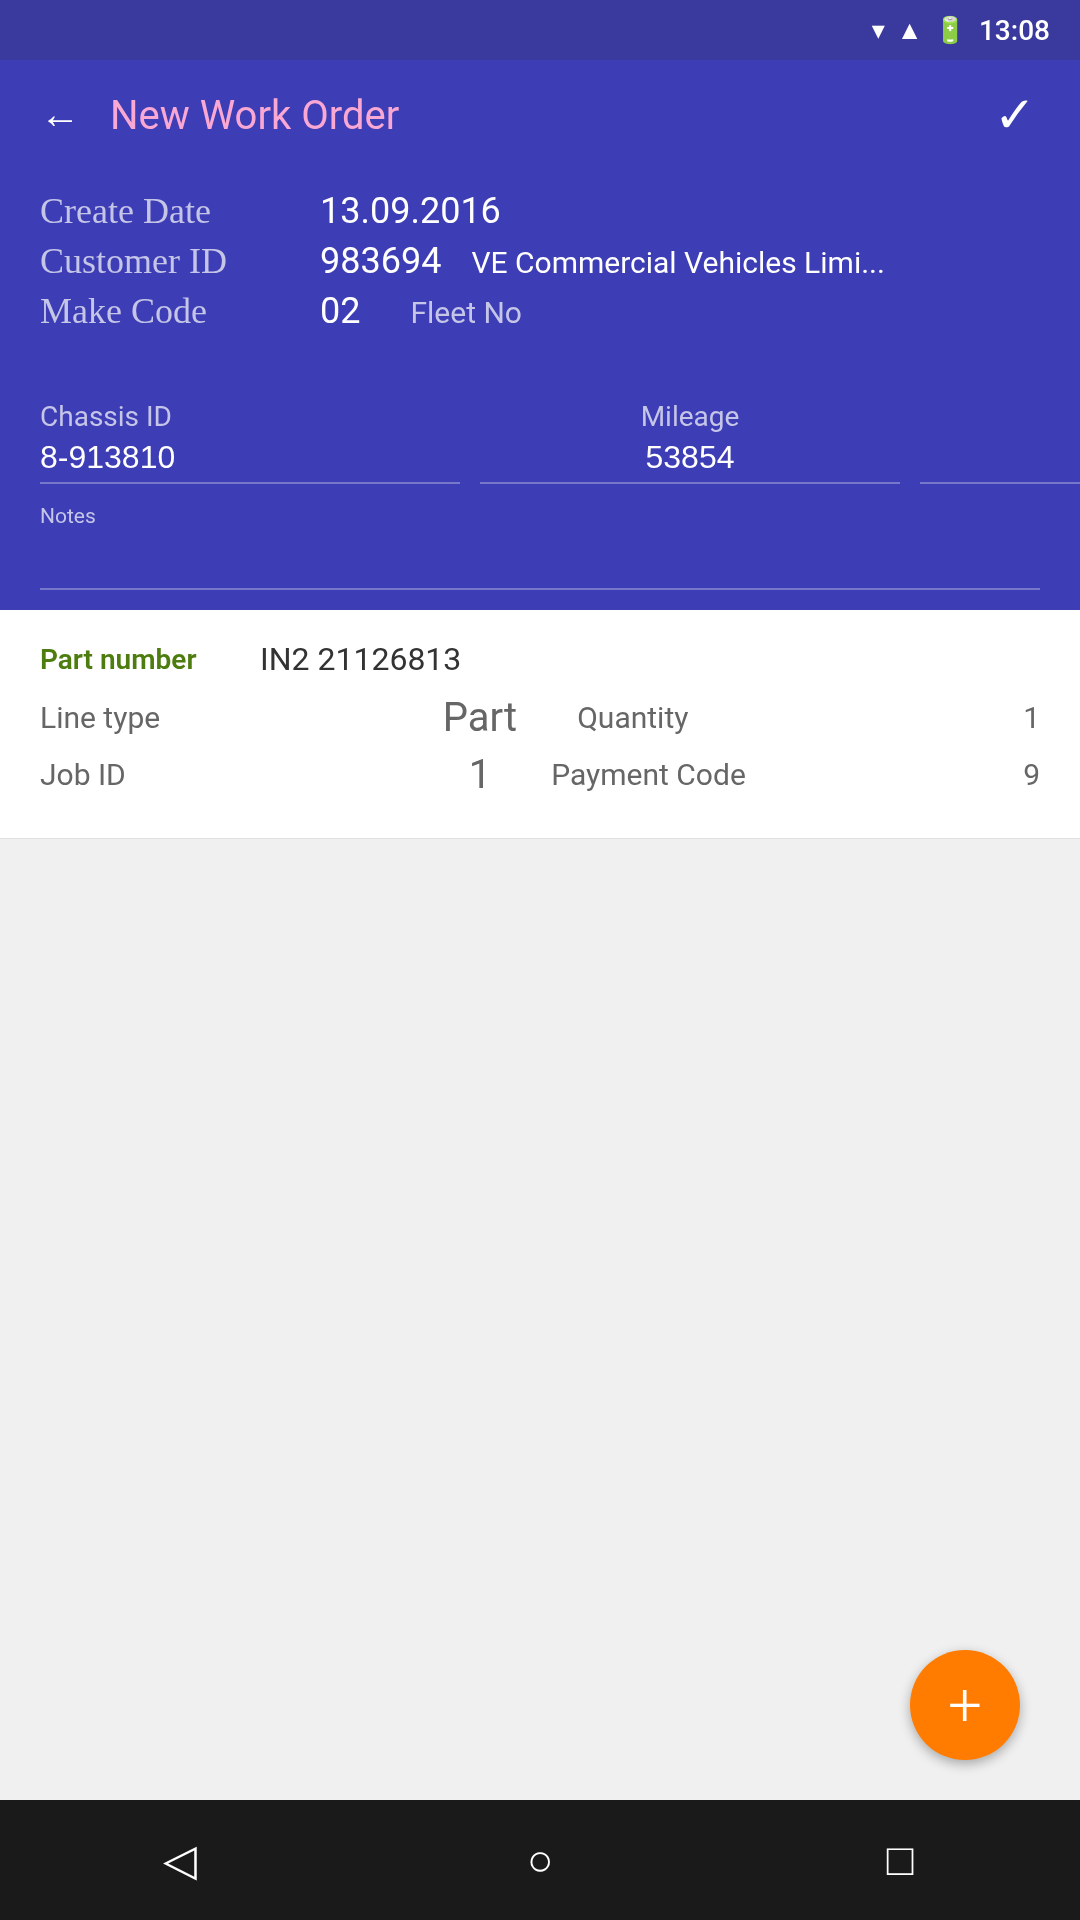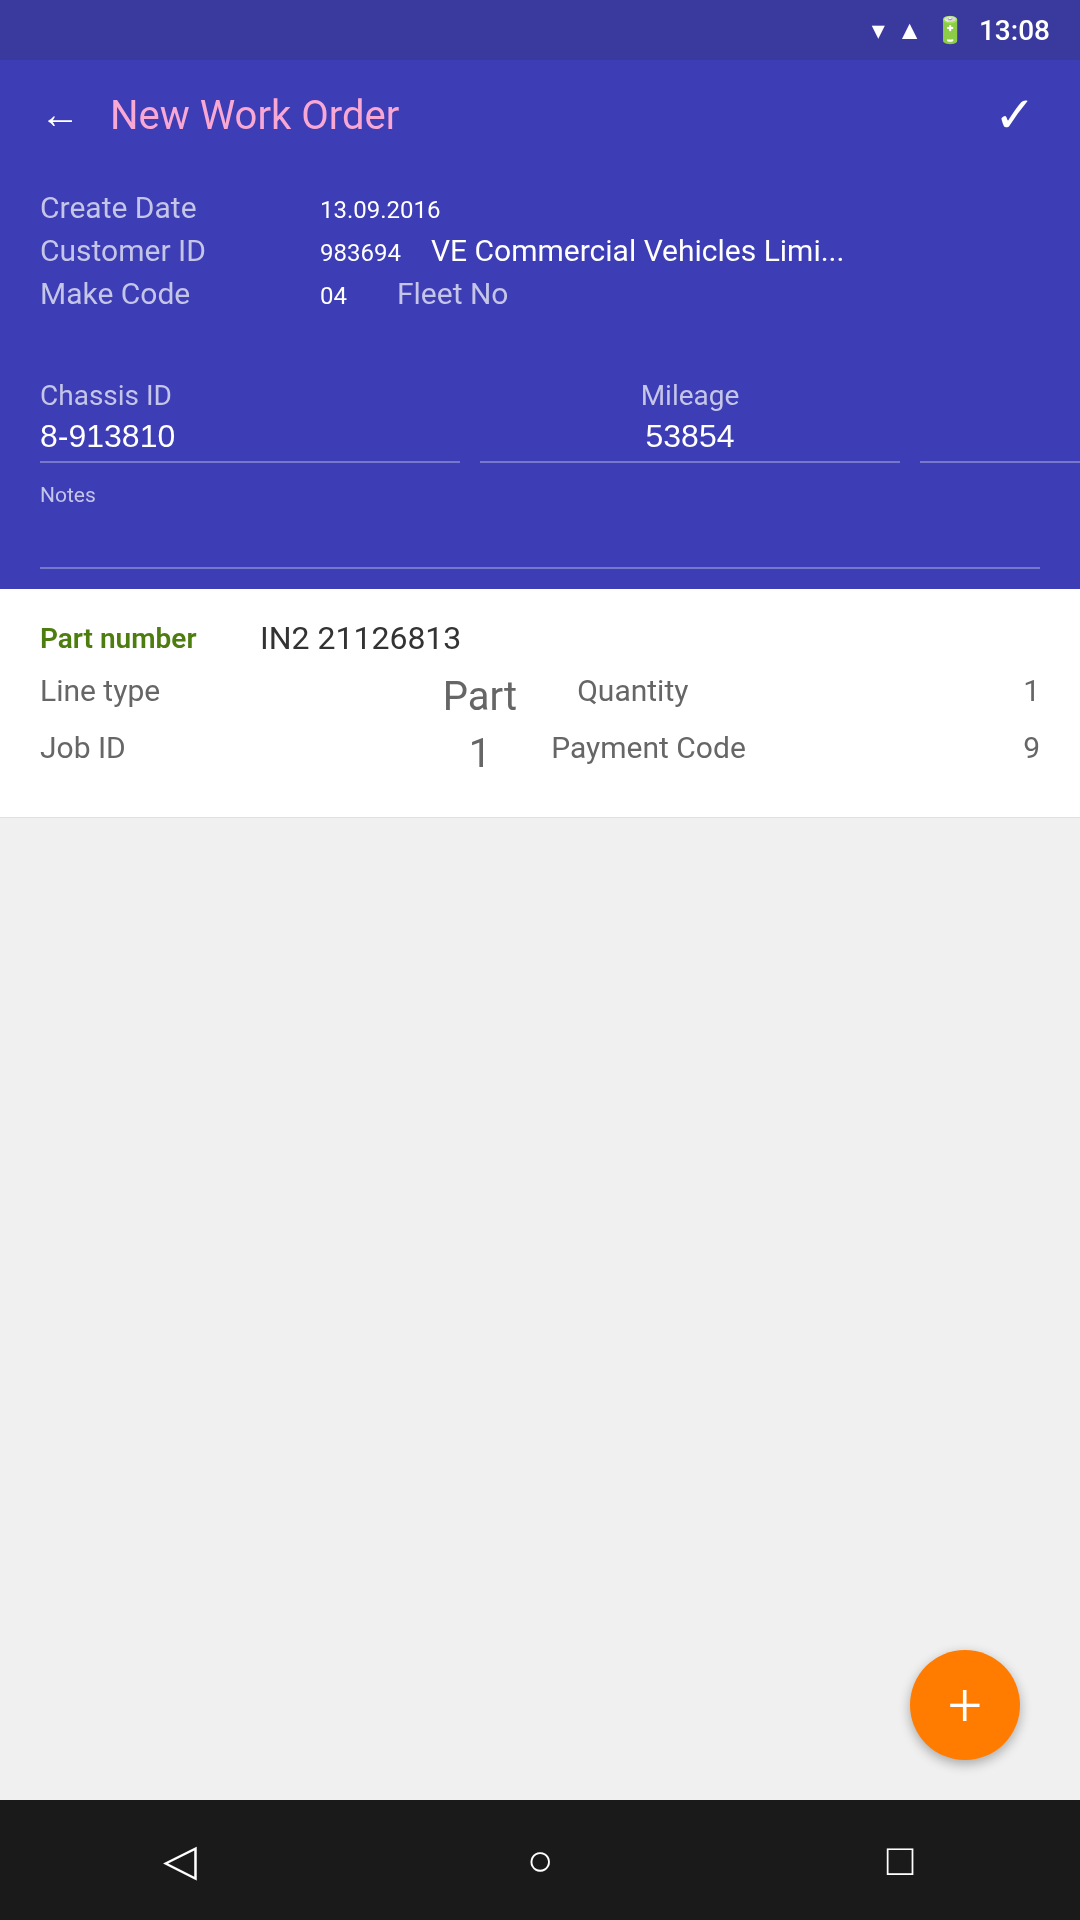"Create Date" .info-label { font-family: none -> Liberation Serif, serif; font-size: 30px -> 36px }
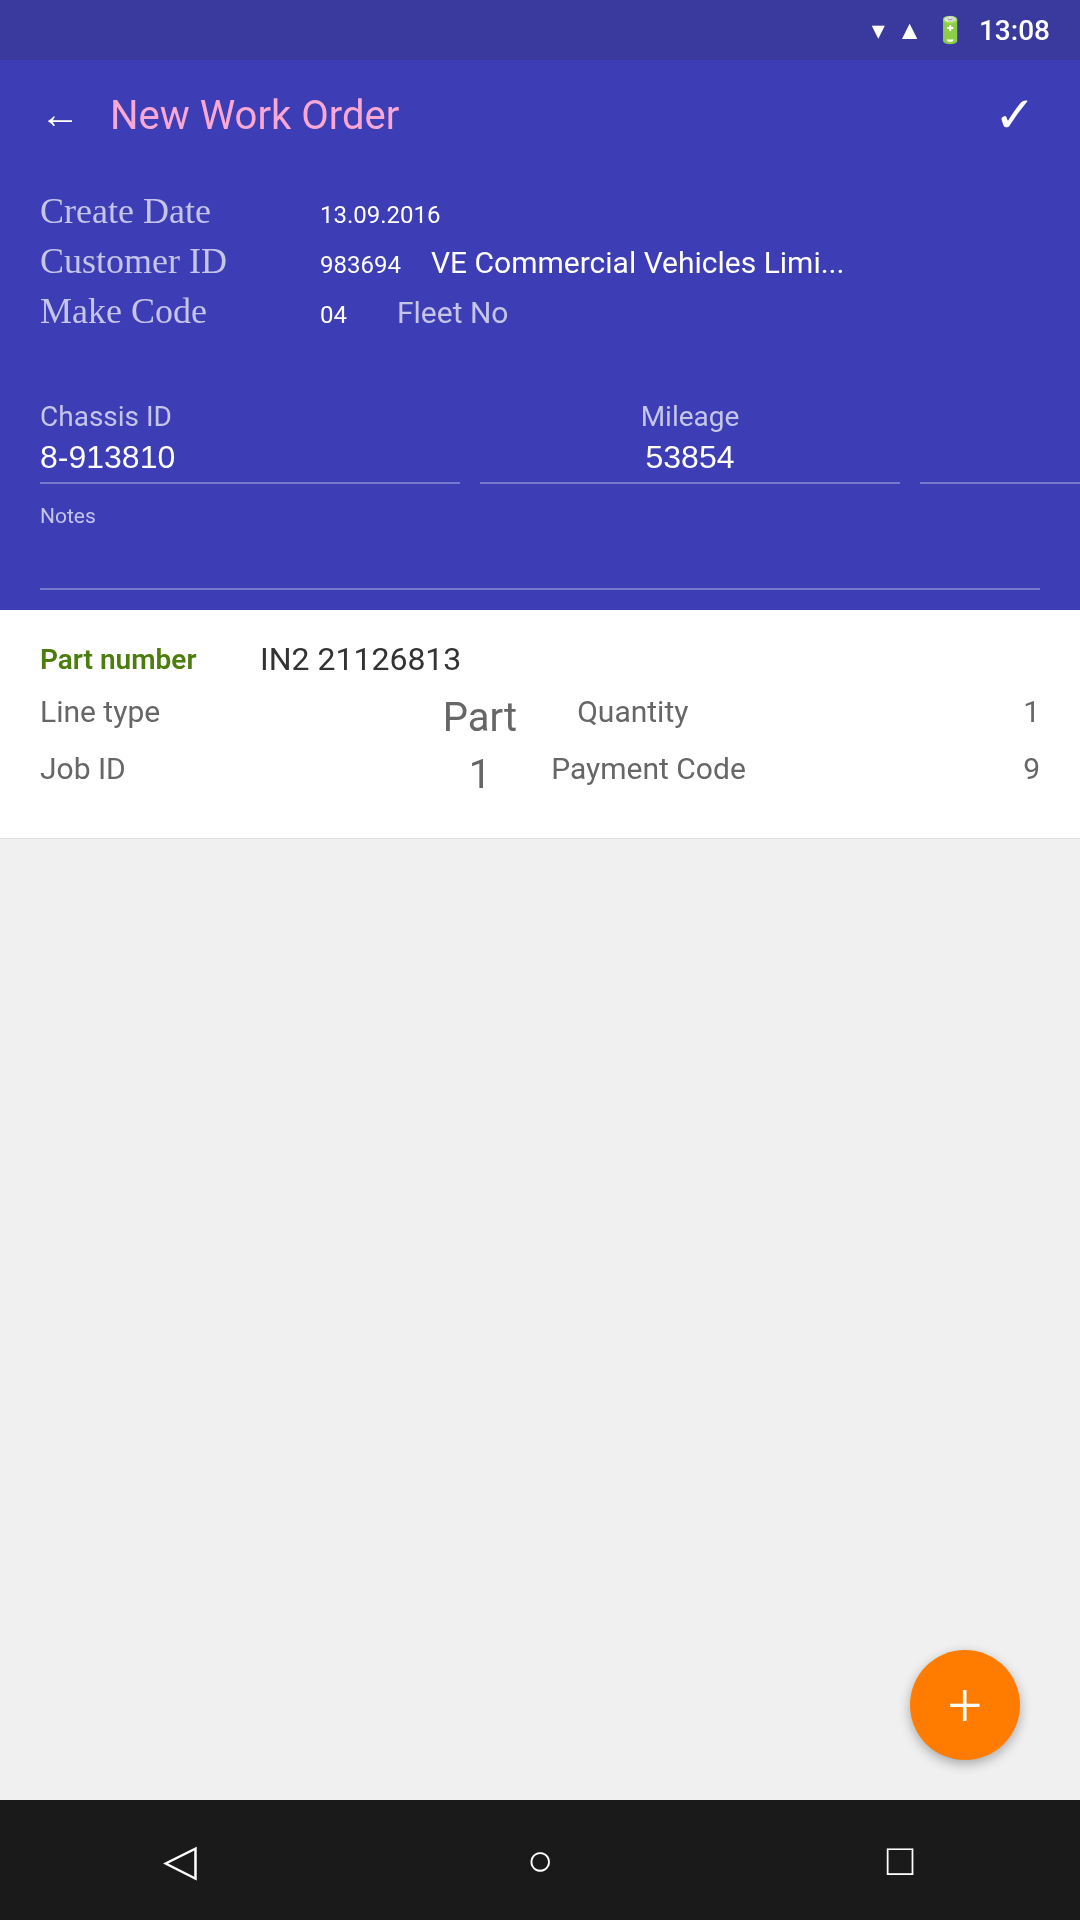"13.09.2016" .info-value { font-size: 24px -> 36px }
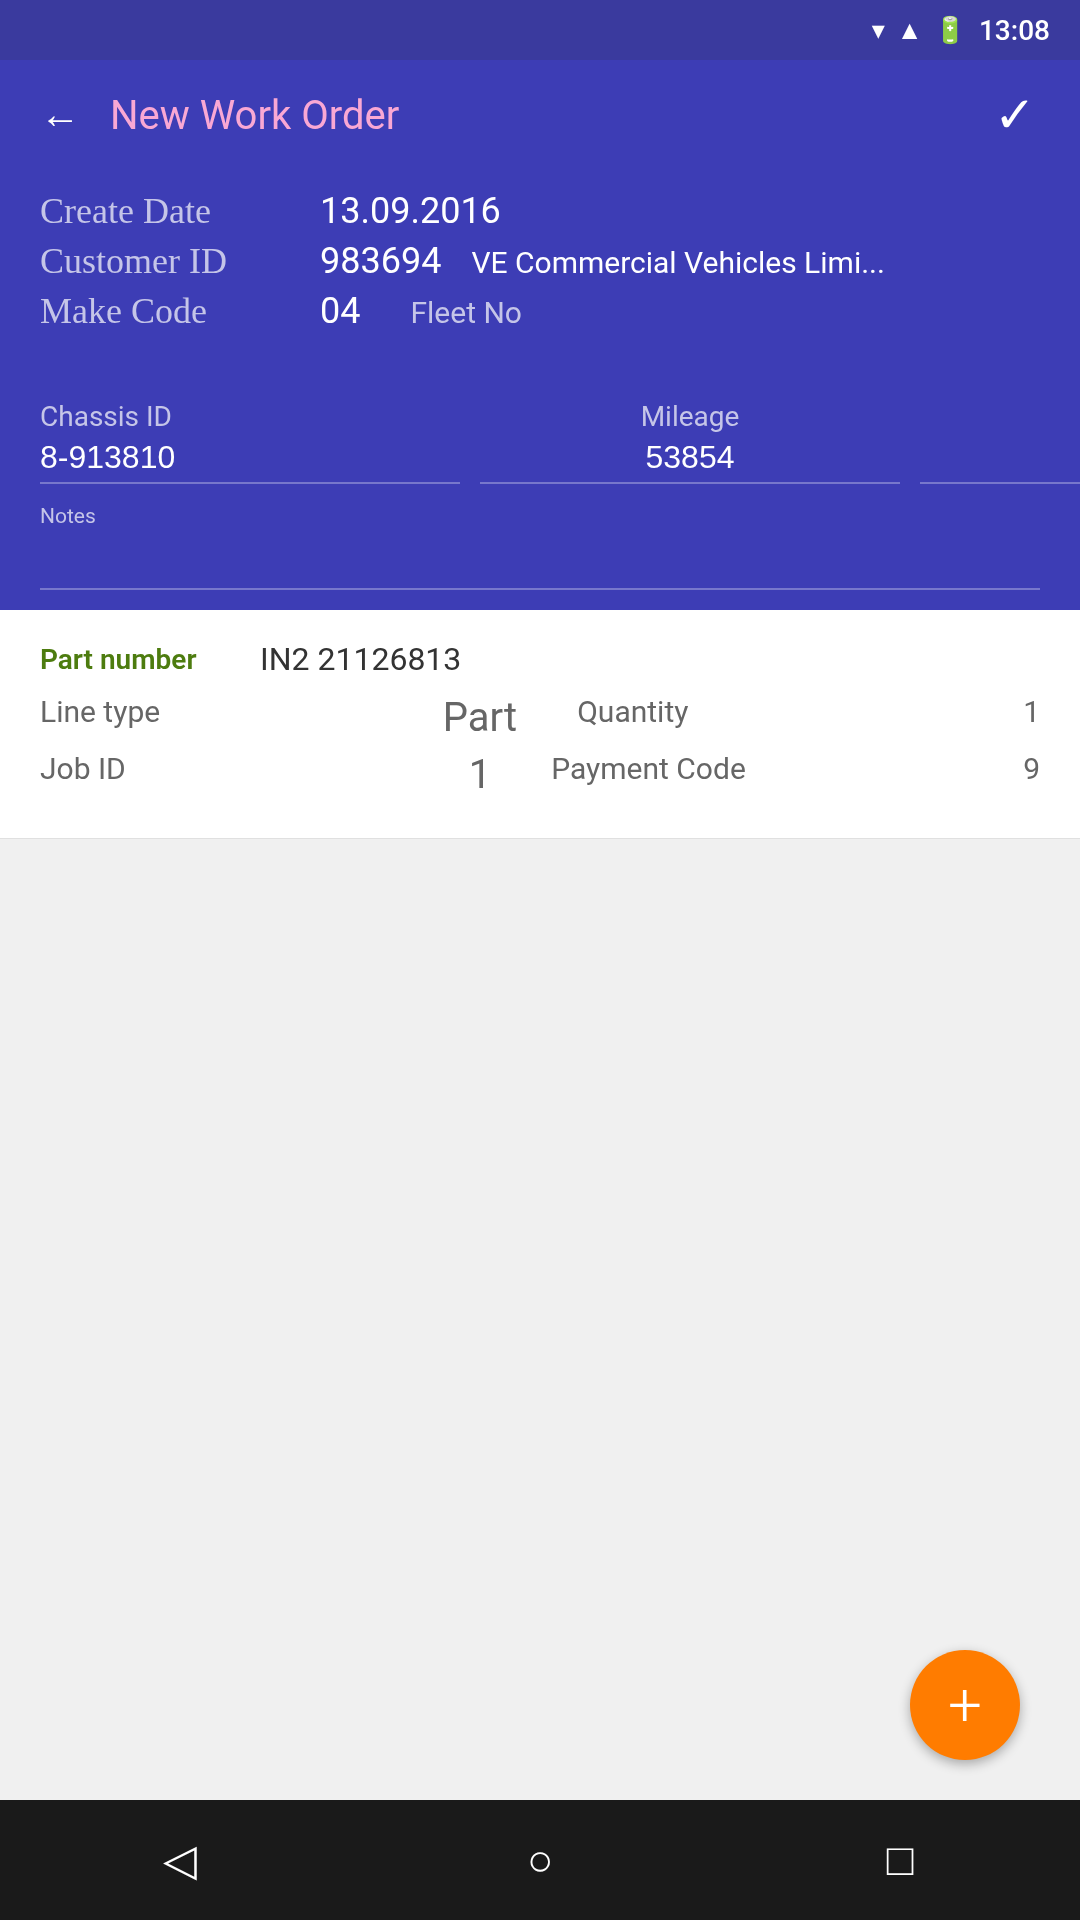"04" span.info-value { text: 04 -> 02 }
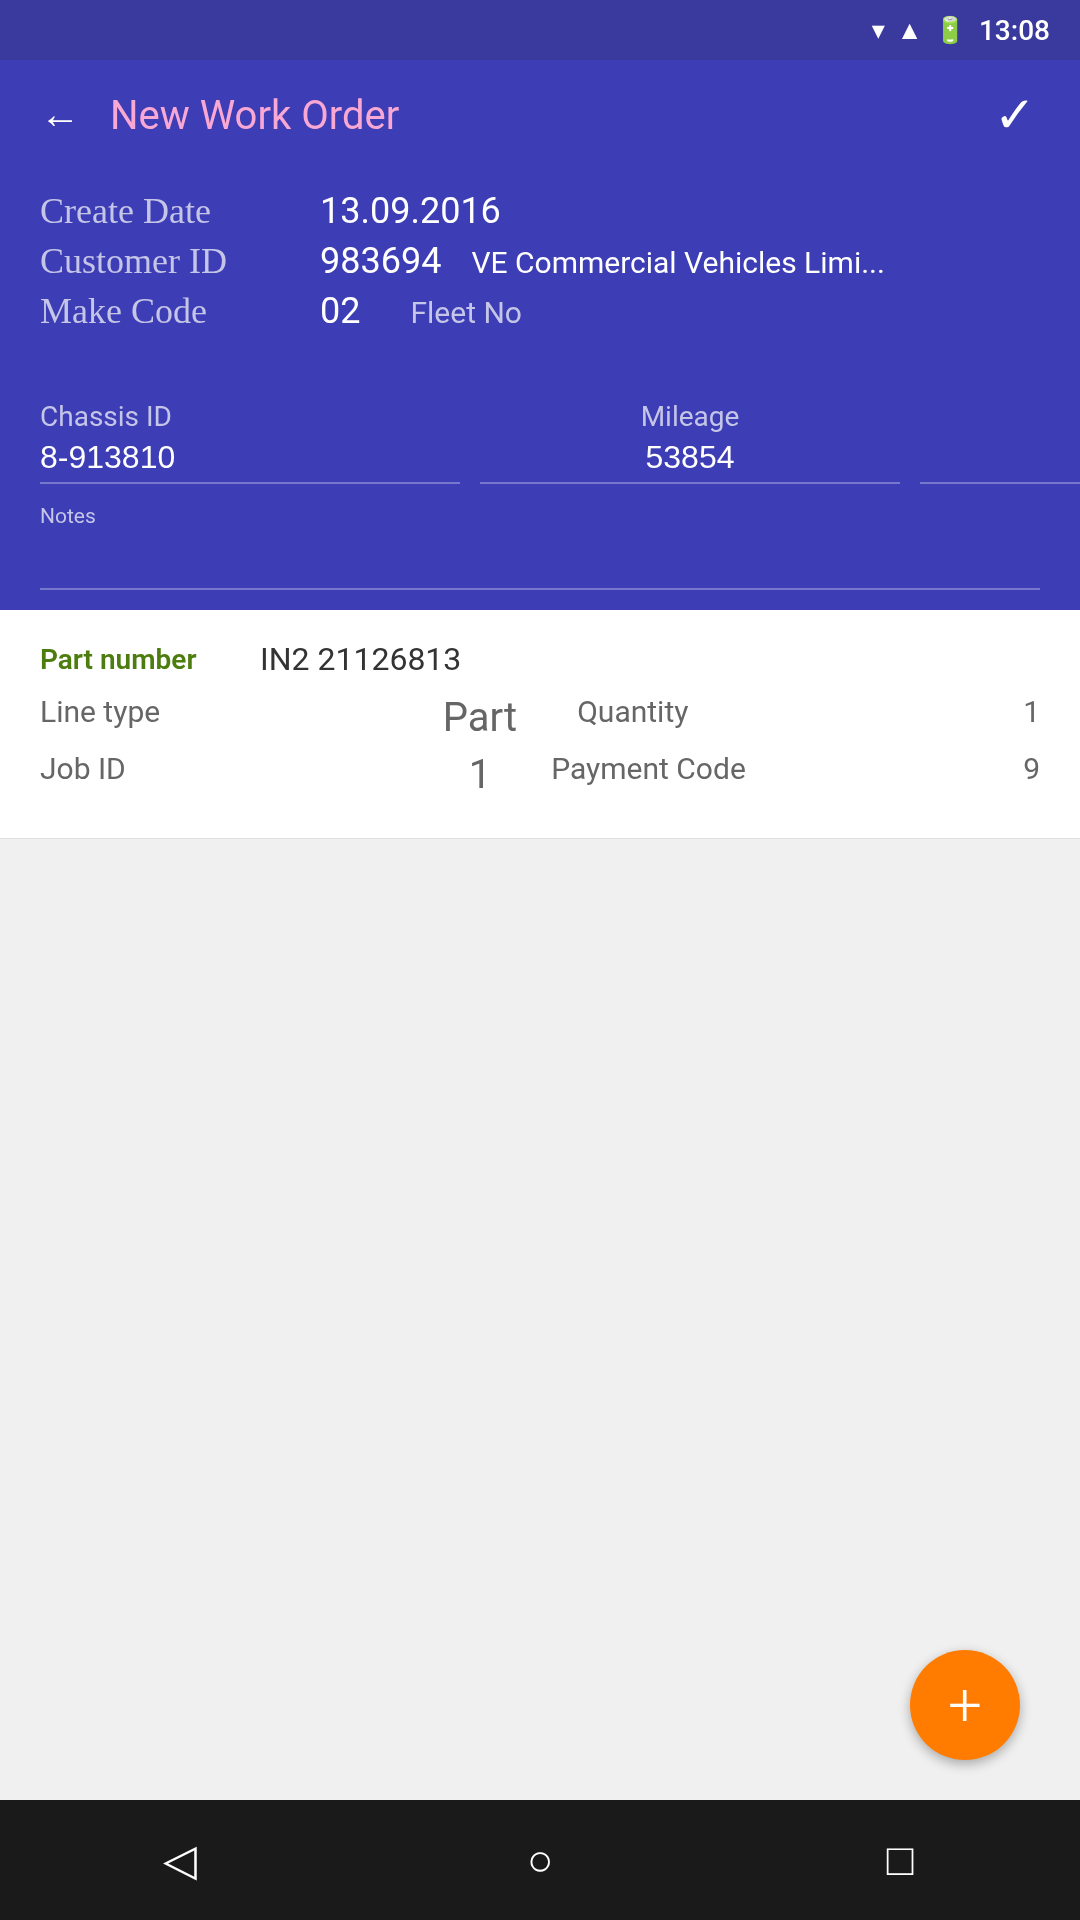"Line type" .part-detail-row { align-items: flex-start -> center }
